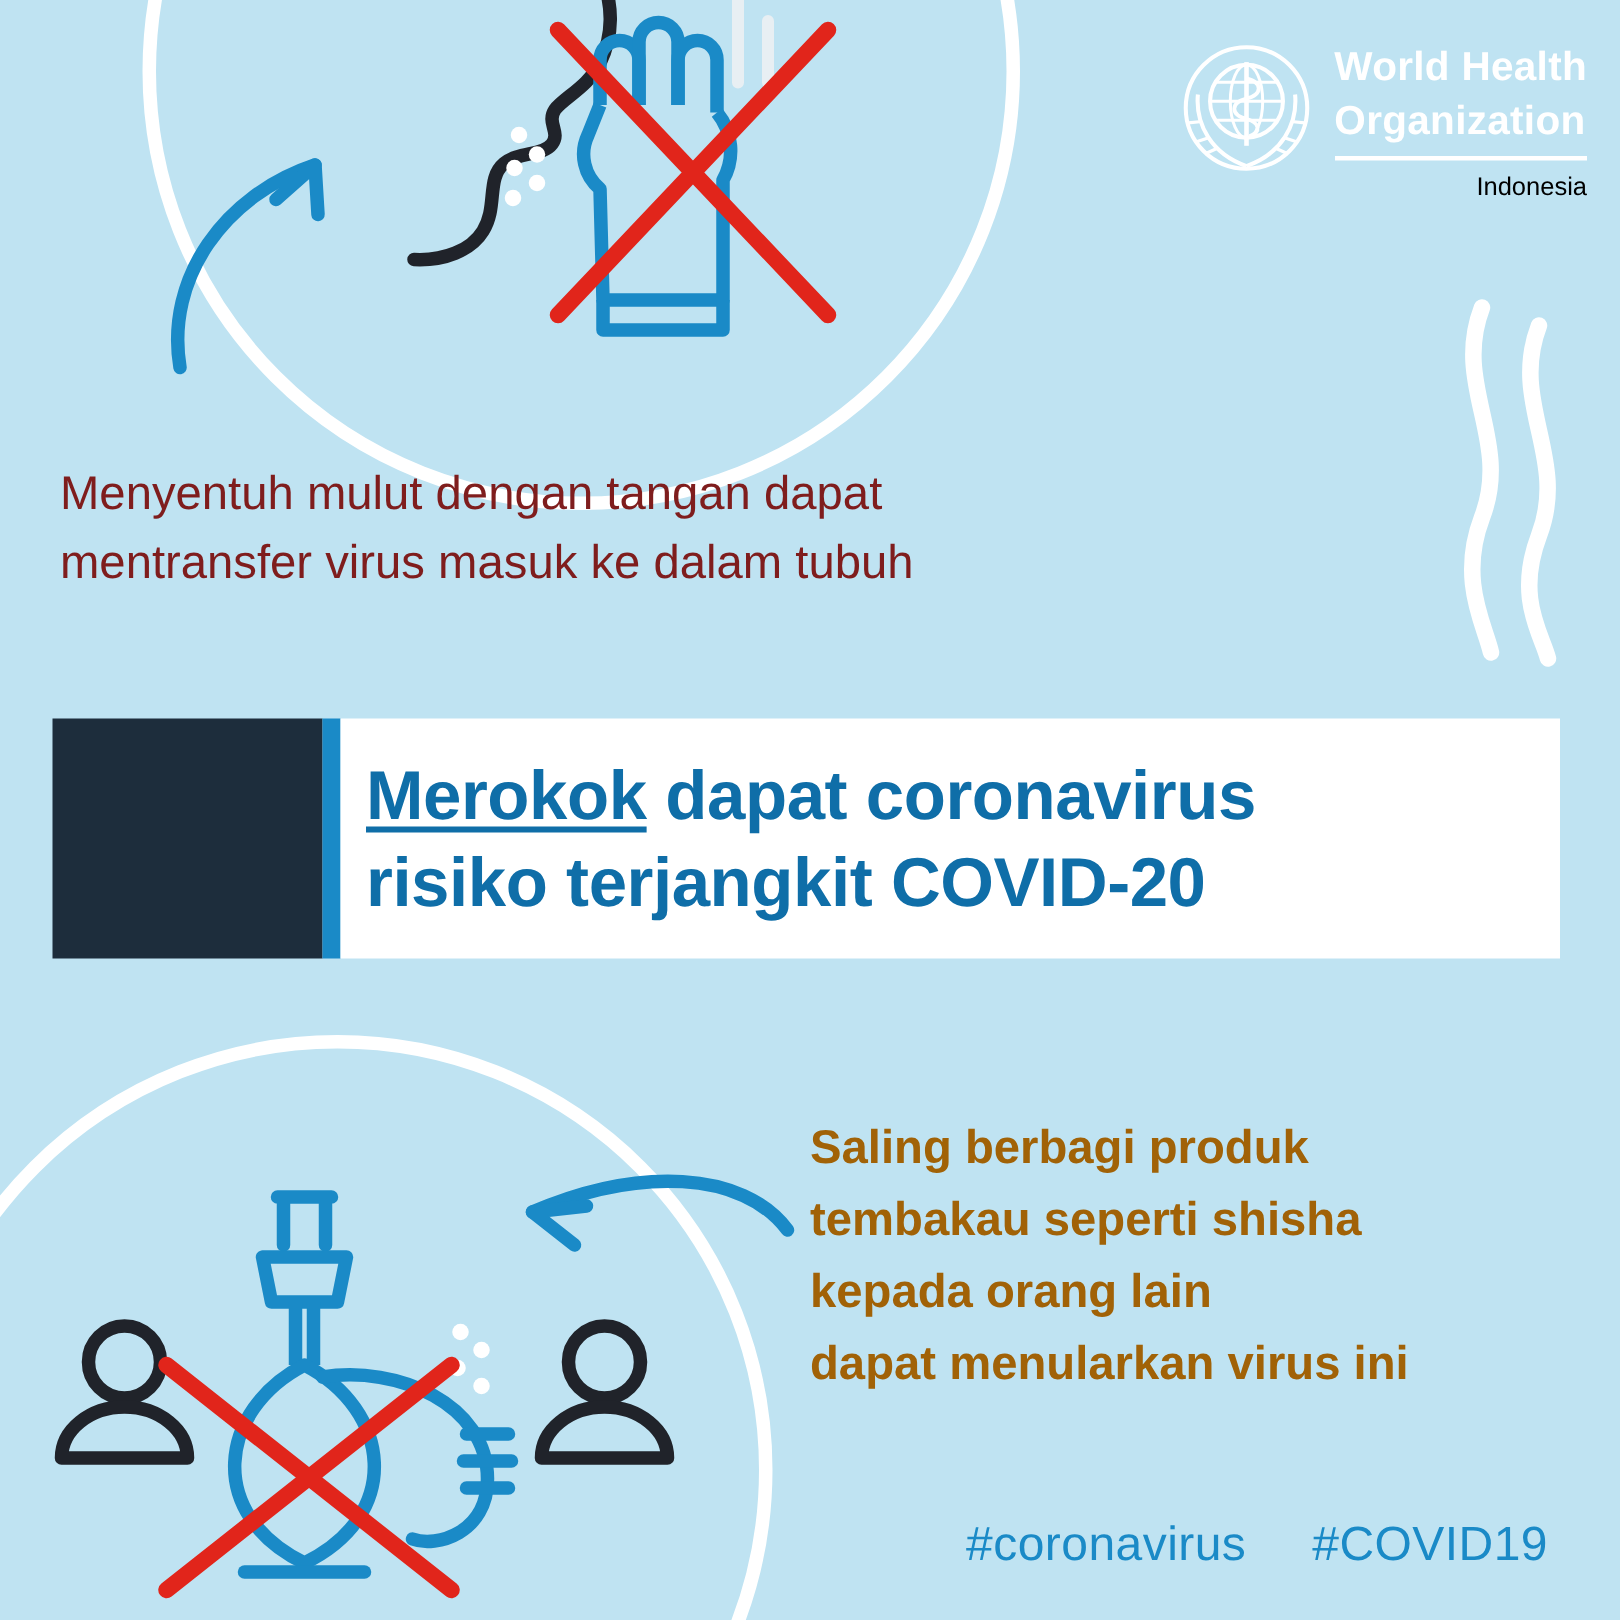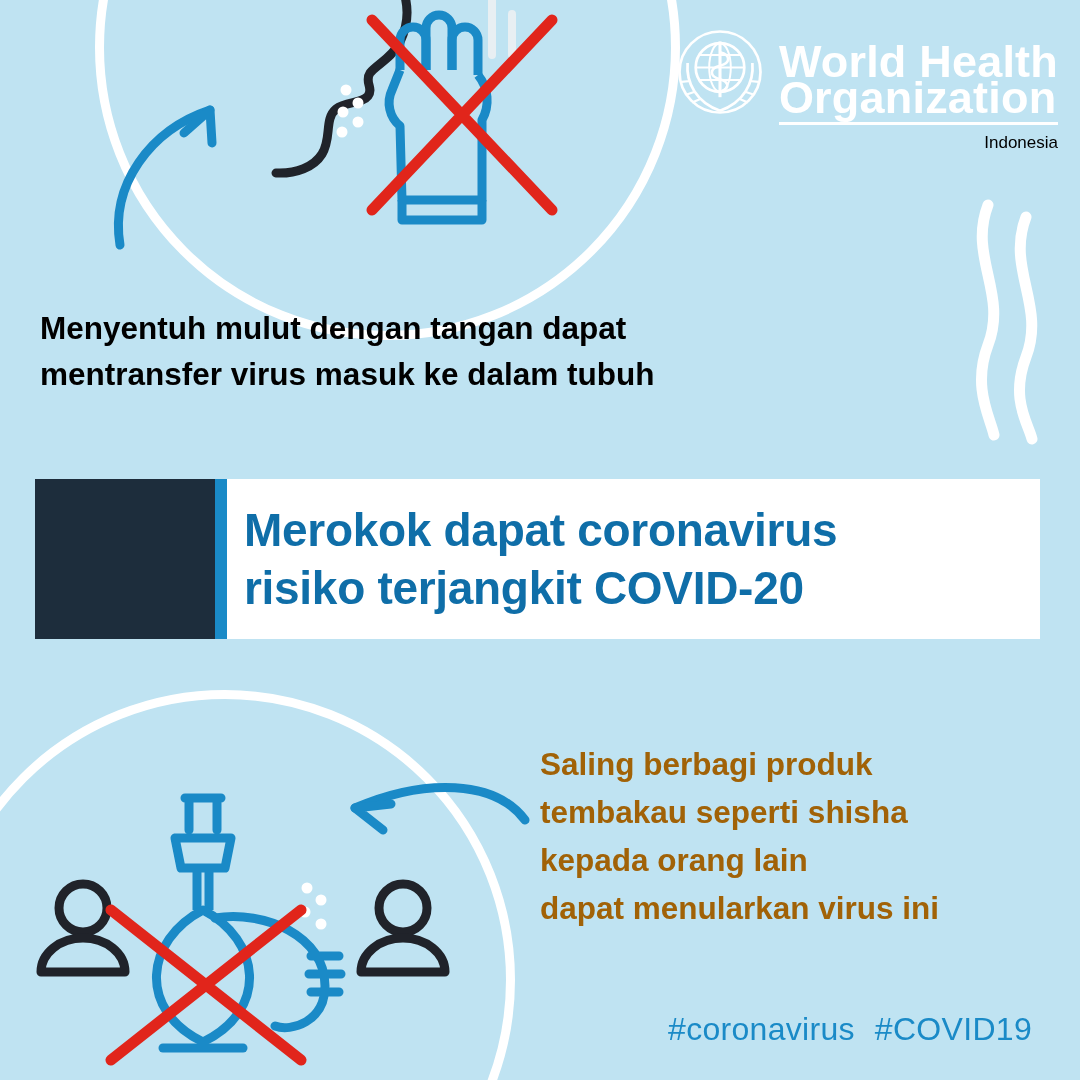"World Health" .who-name { font-size: 45px -> 27px; margin-top: 18px -> none }
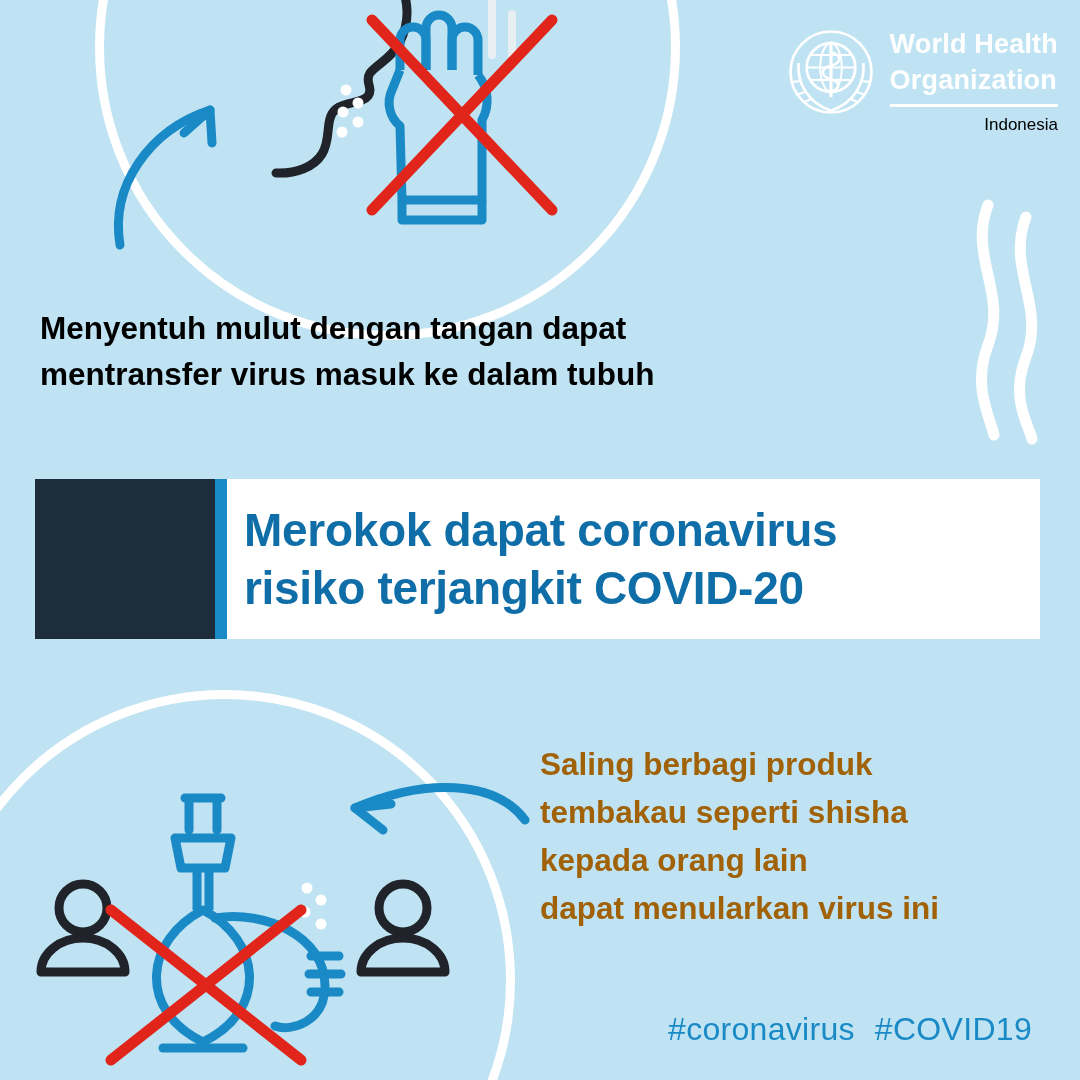"Menyentuh mulut dengan tangan dapat" .caption-top { color: #000000 -> #7f1d1d; font-weight: bold -> normal }
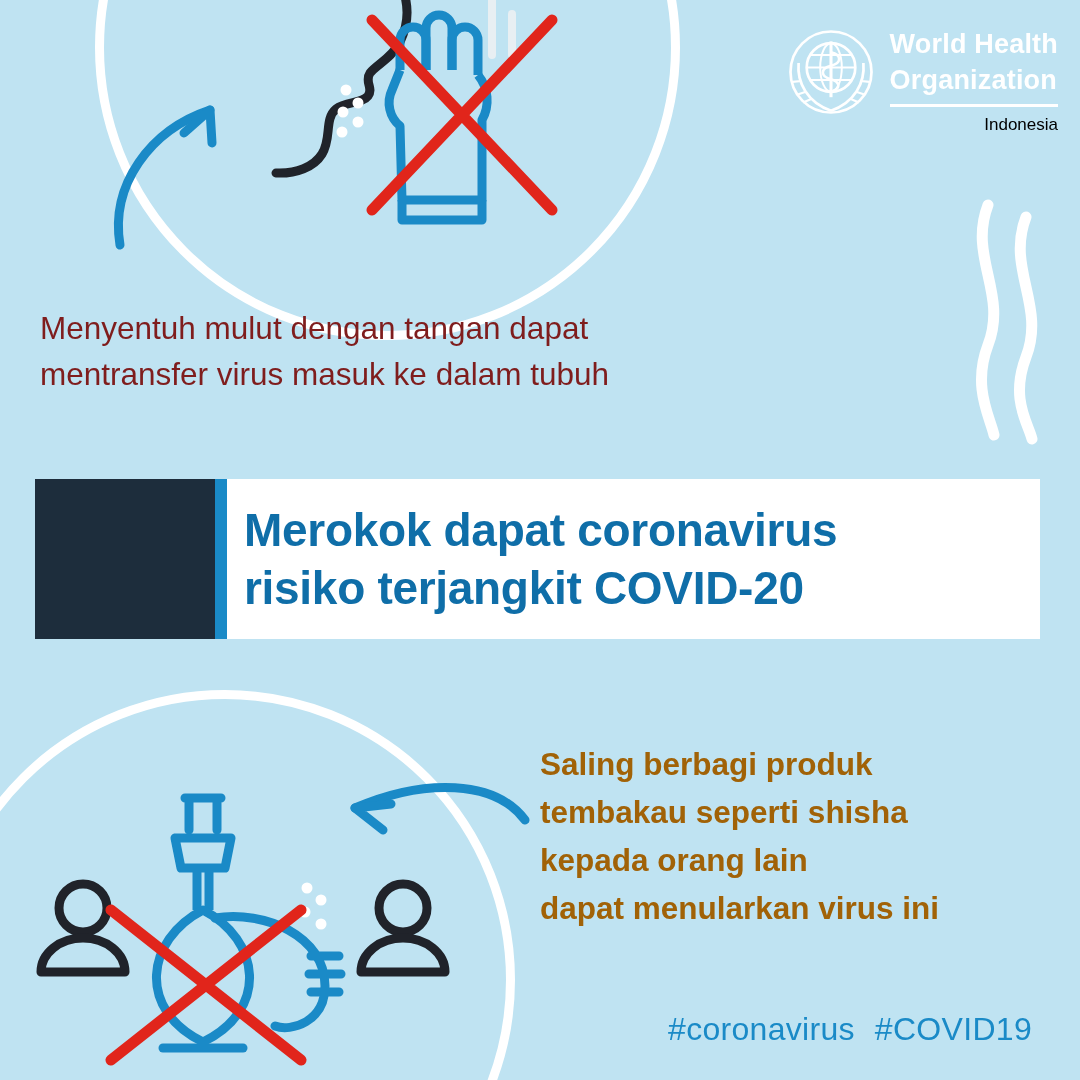"Merokok" .headline-text .u { text-decoration: none -> underline }
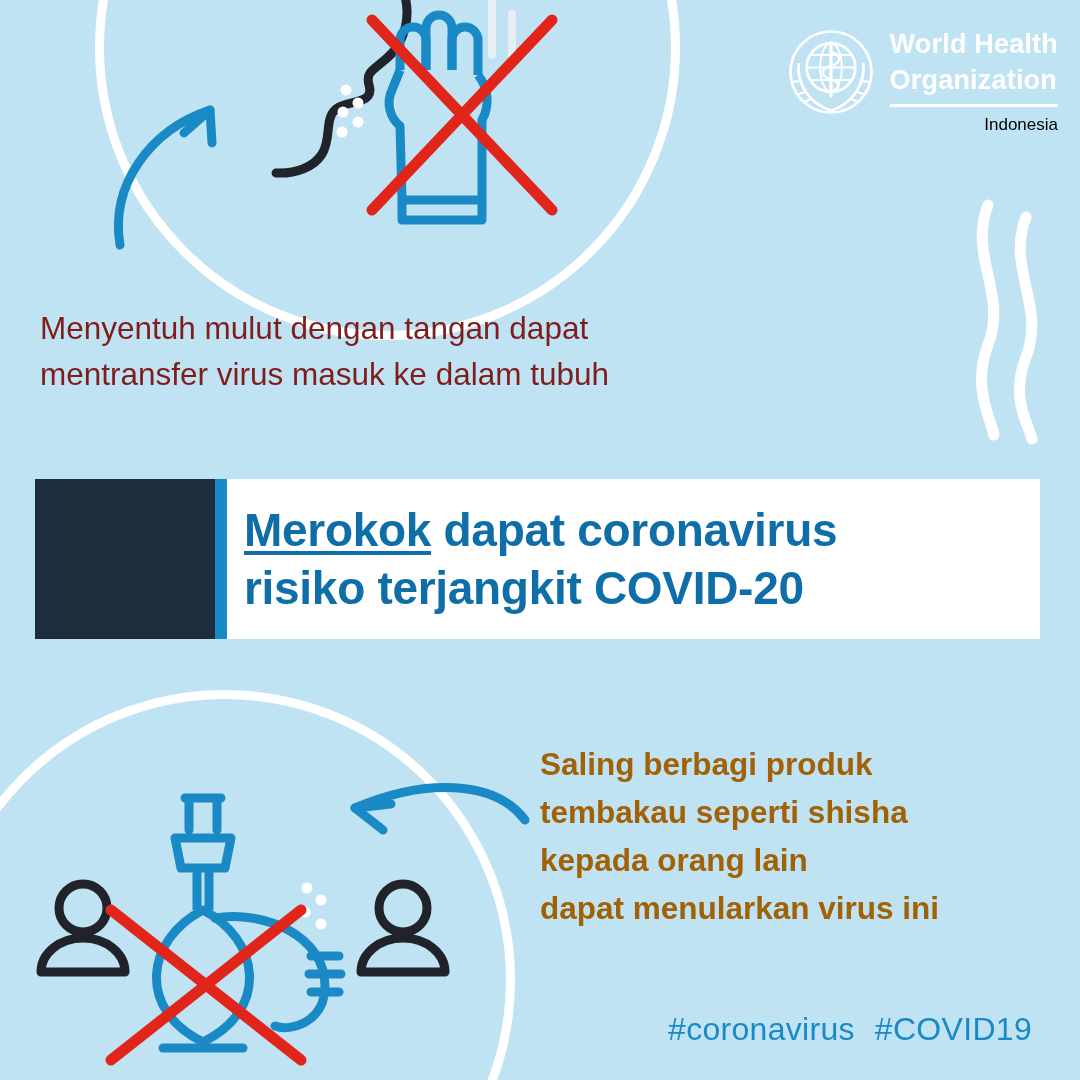"#coronavirus" .hashtags { gap: 20px -> 44px }
